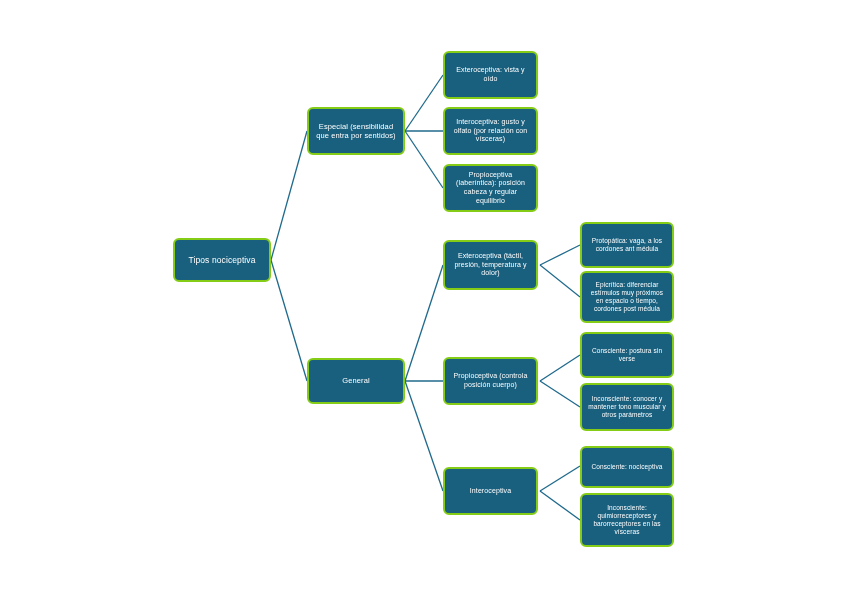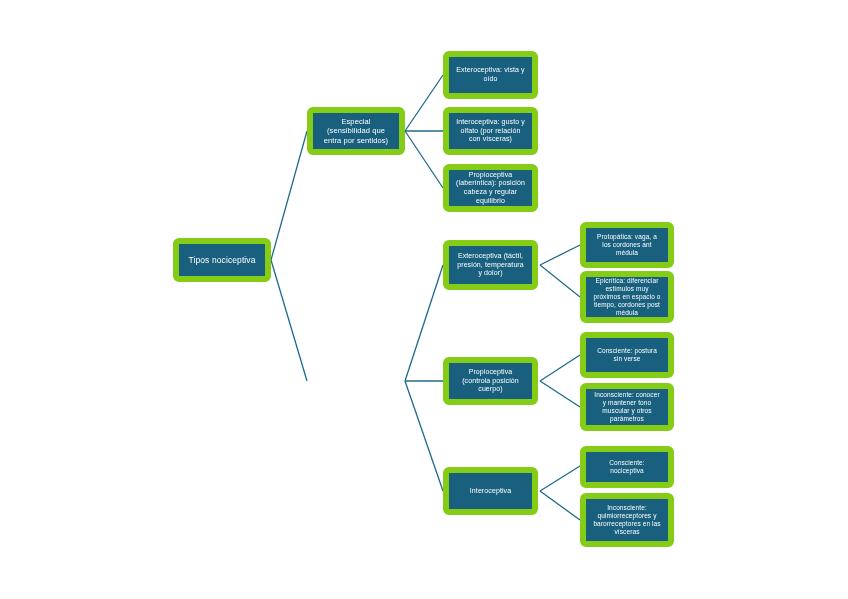"Especial (sensibilidad que entra por" .node { border: 6px solid #84cc16 -> 2px solid #84cc16 }
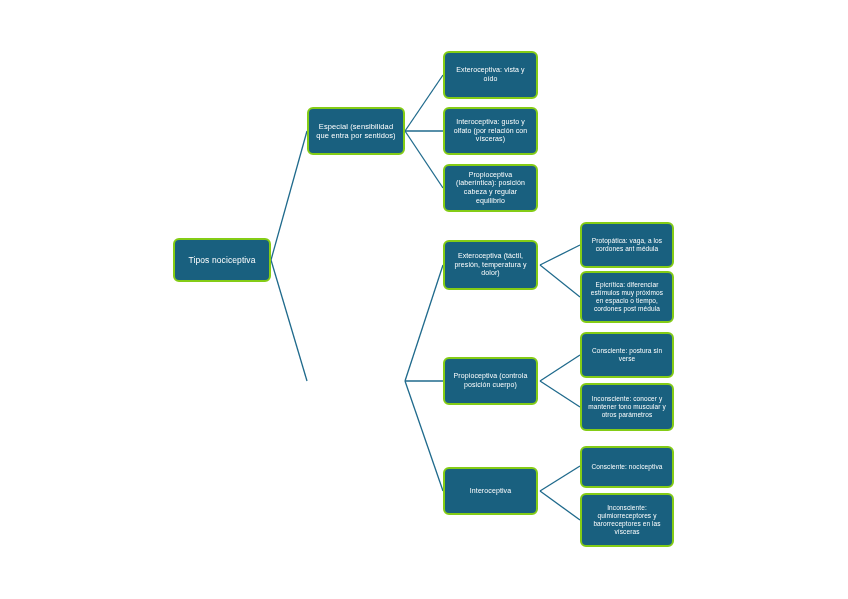"General" div.node { html: none -> <div> <span>General</span> </div> }
